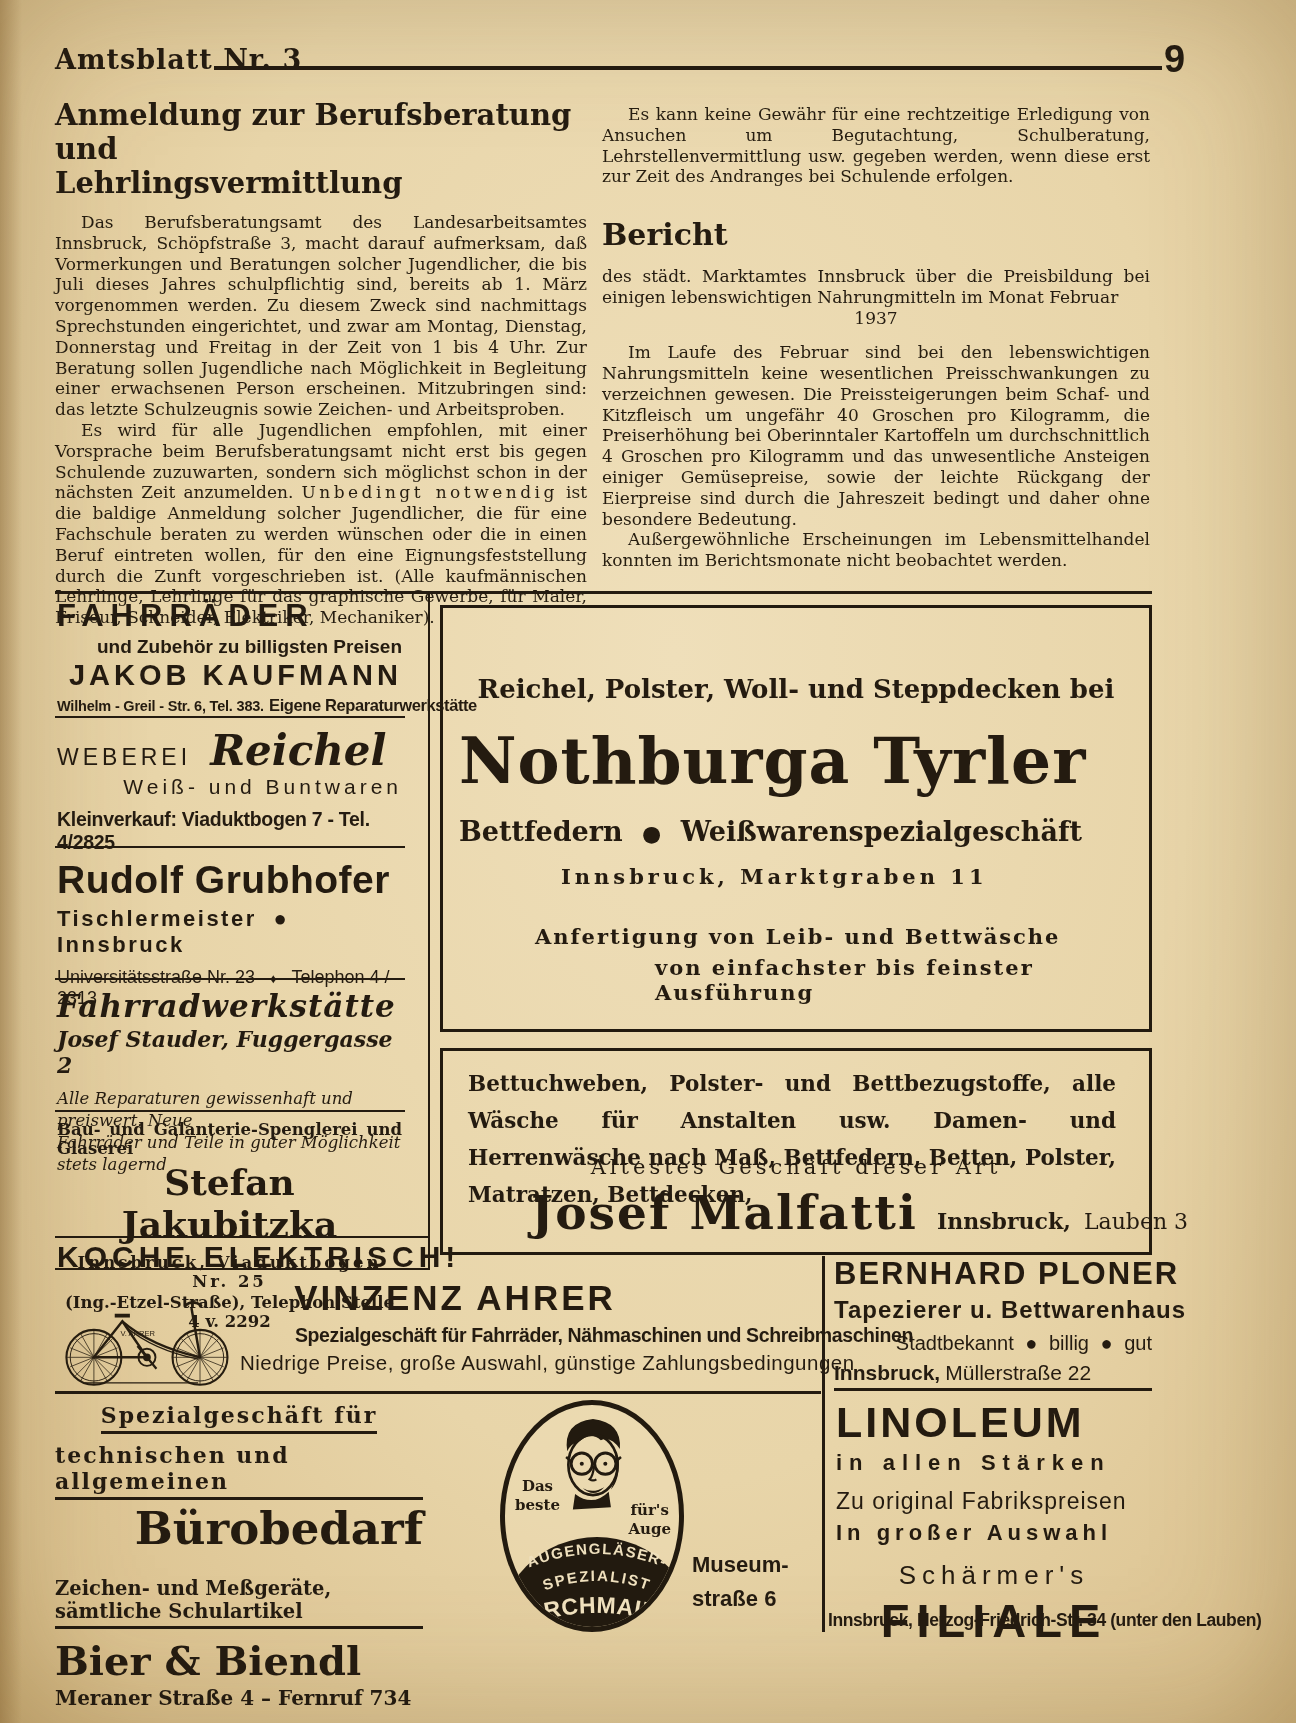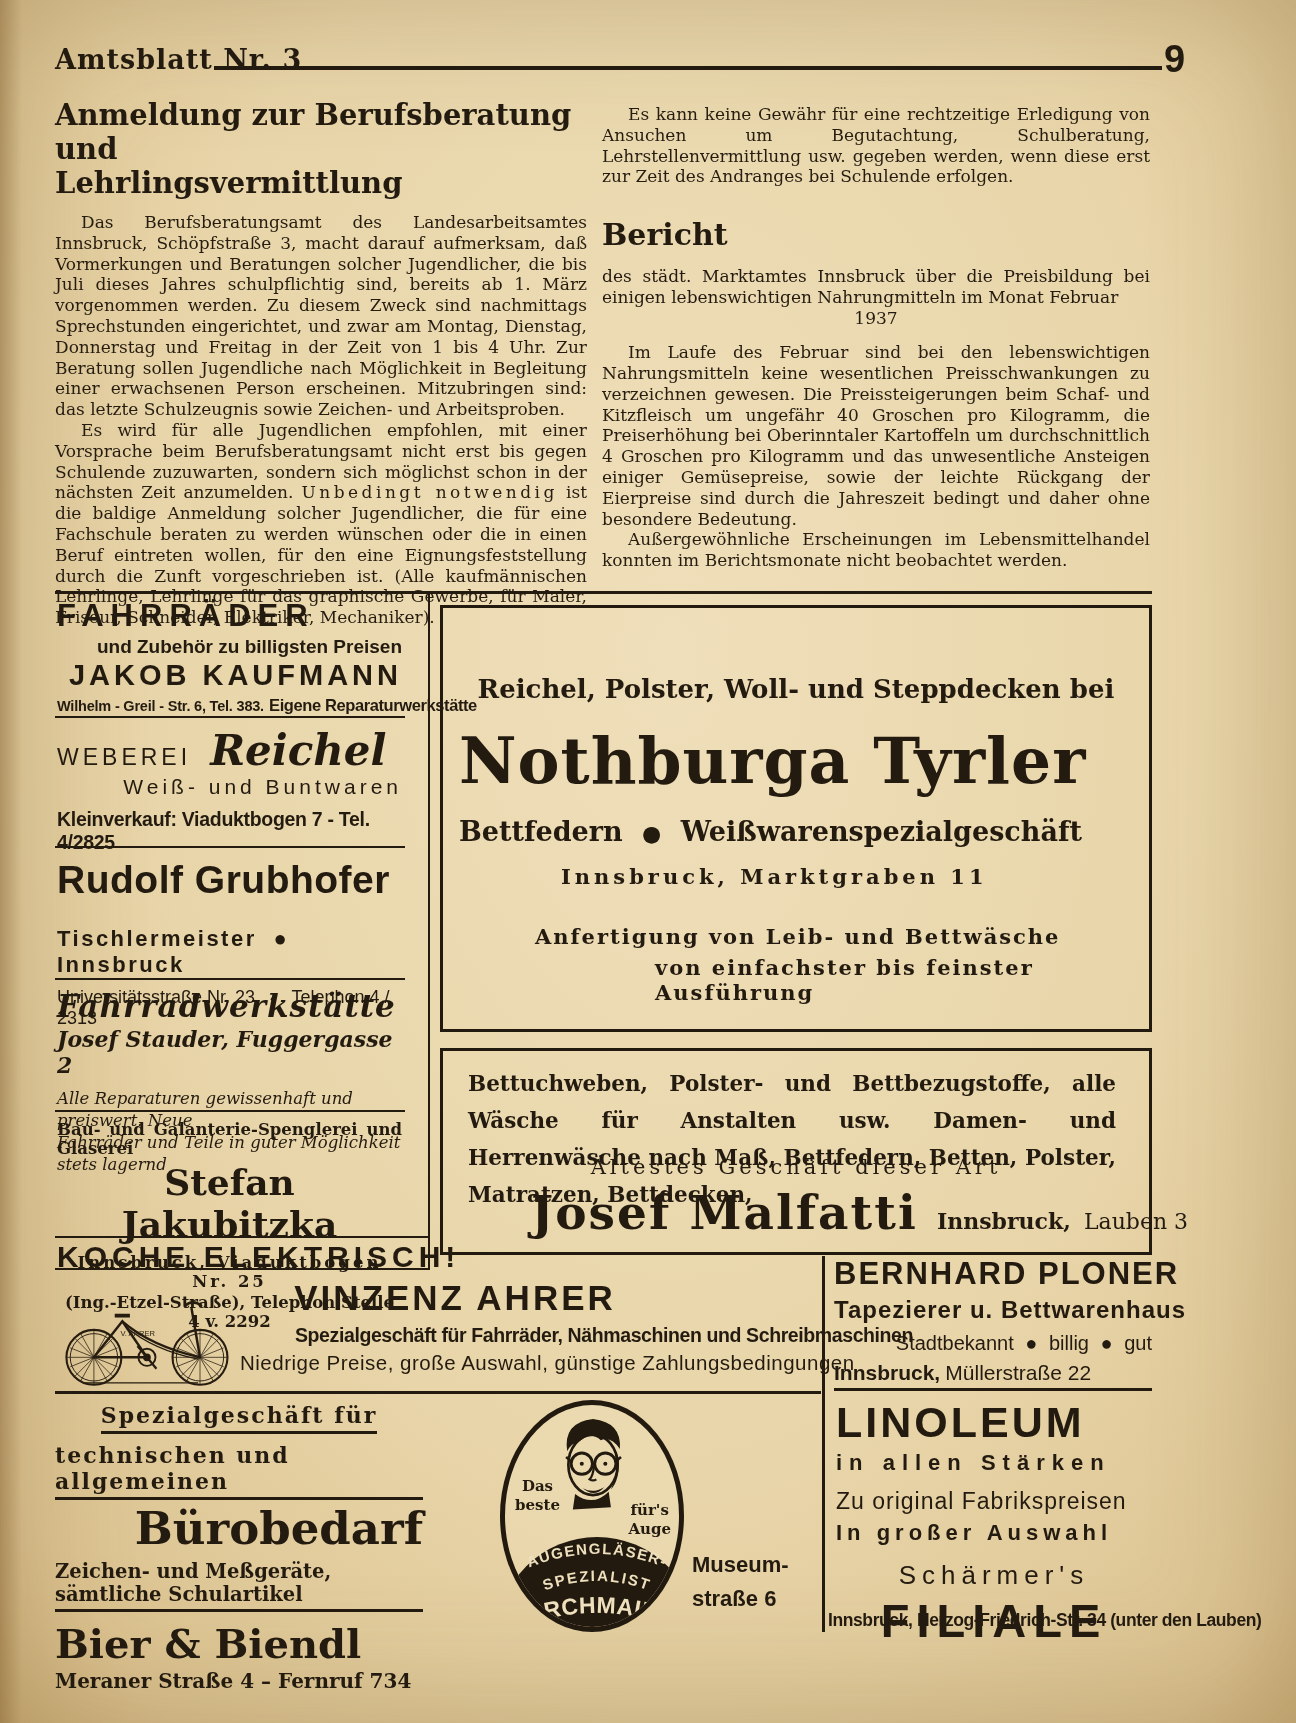"Tischlermeister ● Innsbruck" div.sans { margin-top: 24px -> 4px }
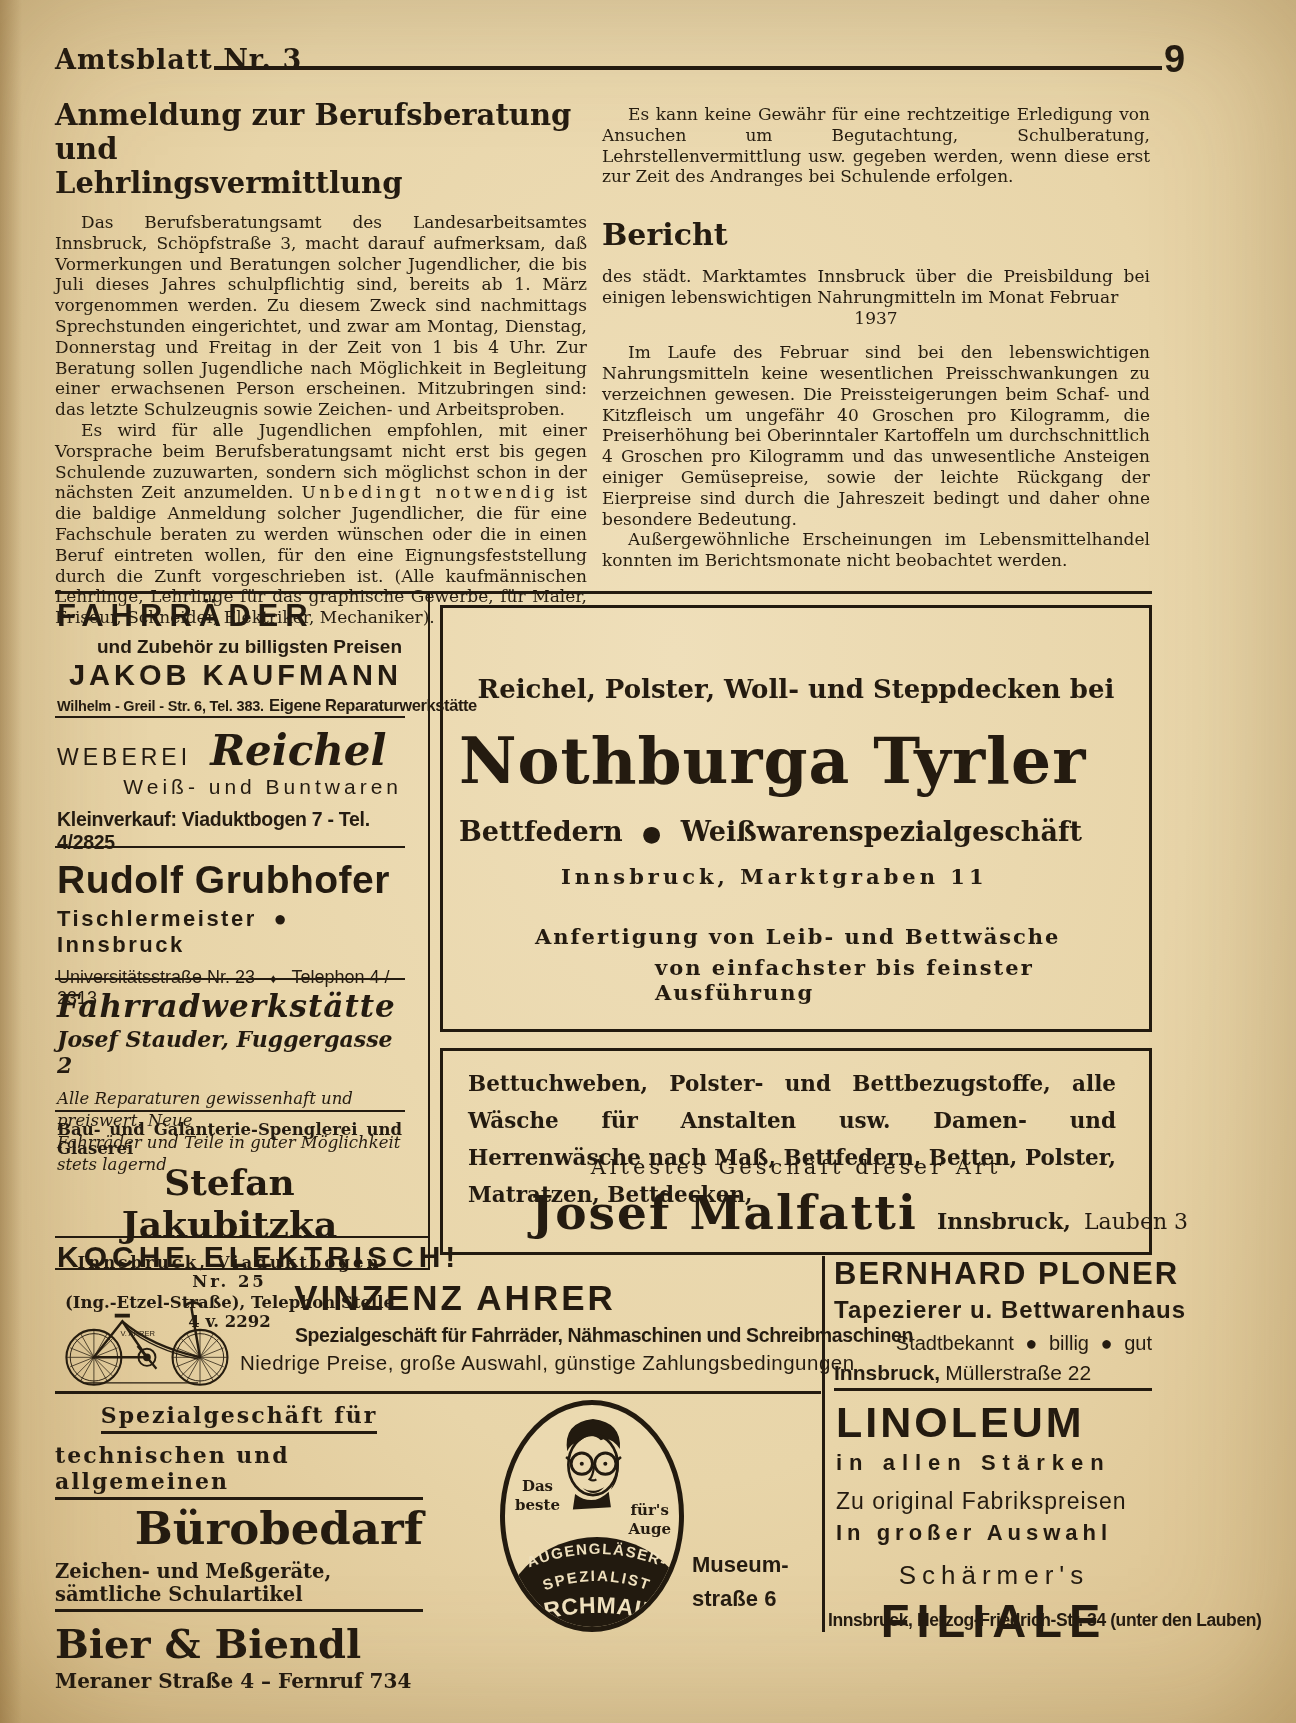"Zeichen- und Meßgeräte, sämtliche" div { margin-top: 5px -> 22px }
